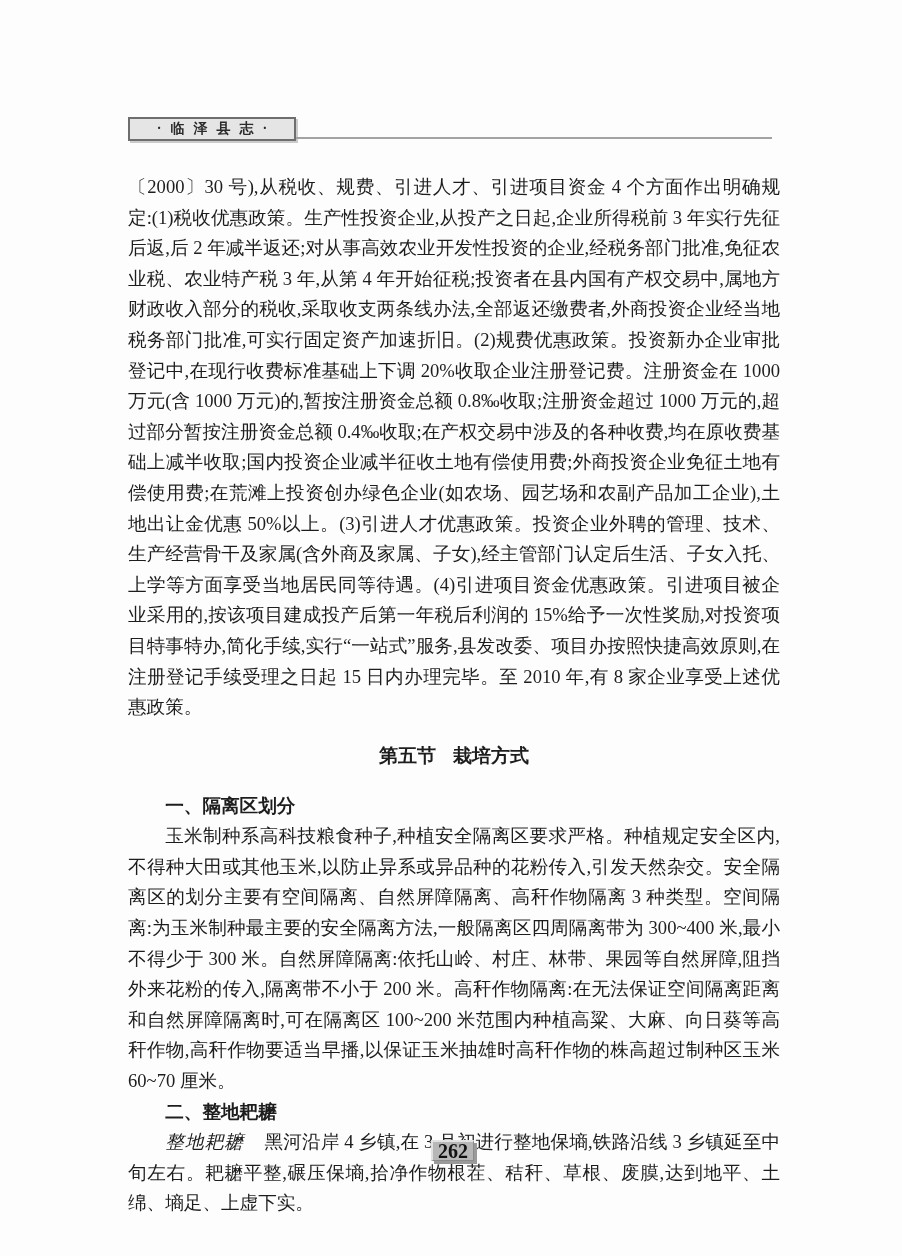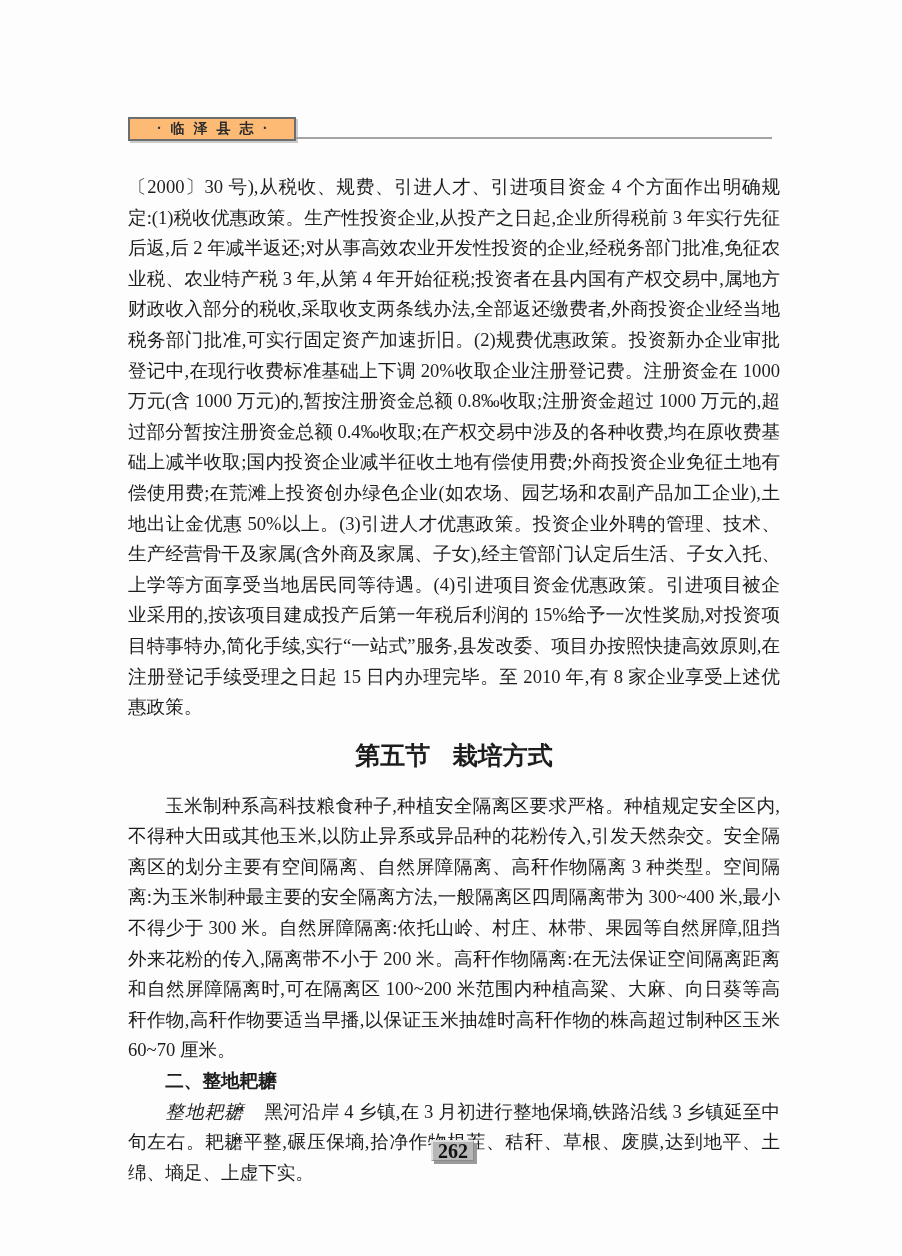"·临泽县志·" .header-box { background: #fdba74 -> #e5e5e5 }
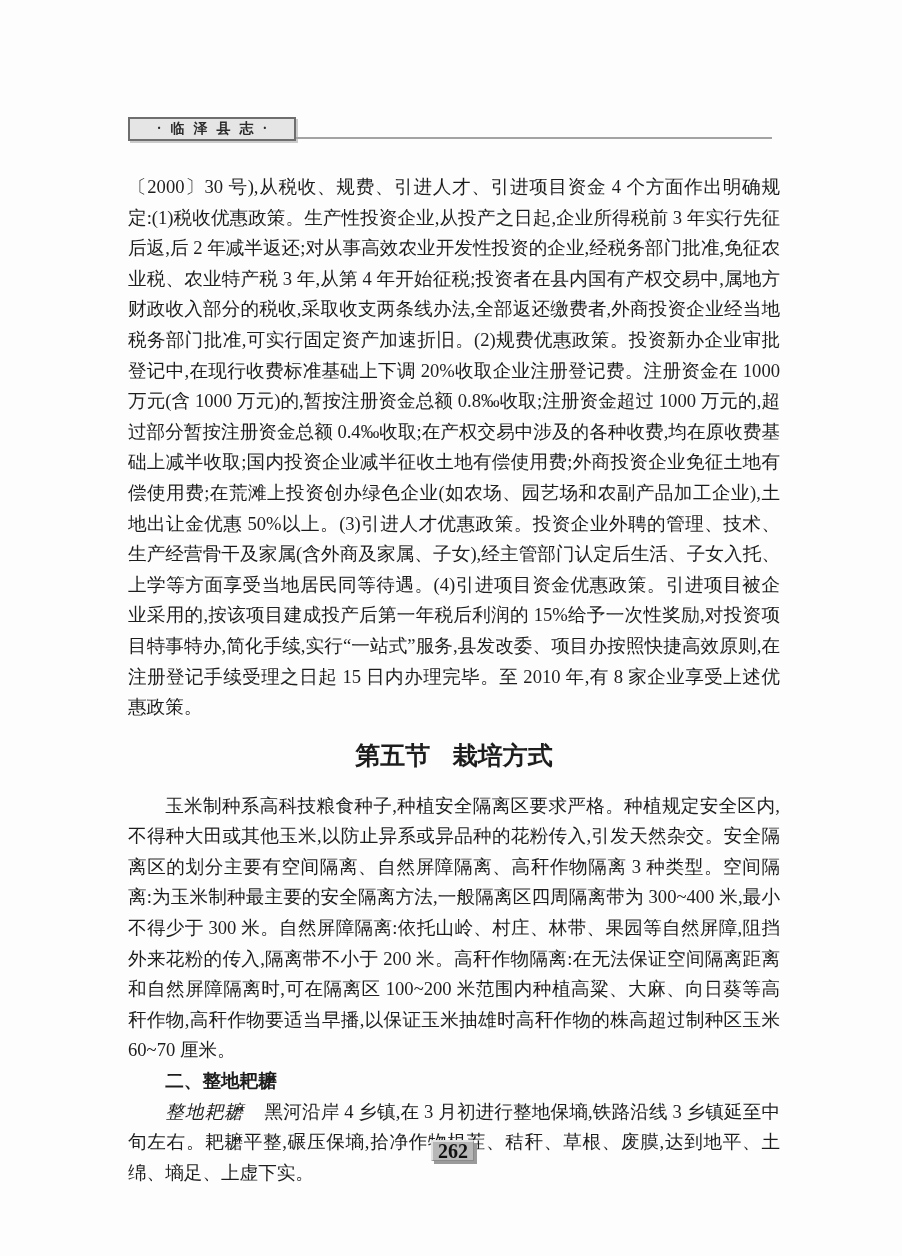"第五节 栽培方式" .section-heading { font-size: 25px -> 19px }
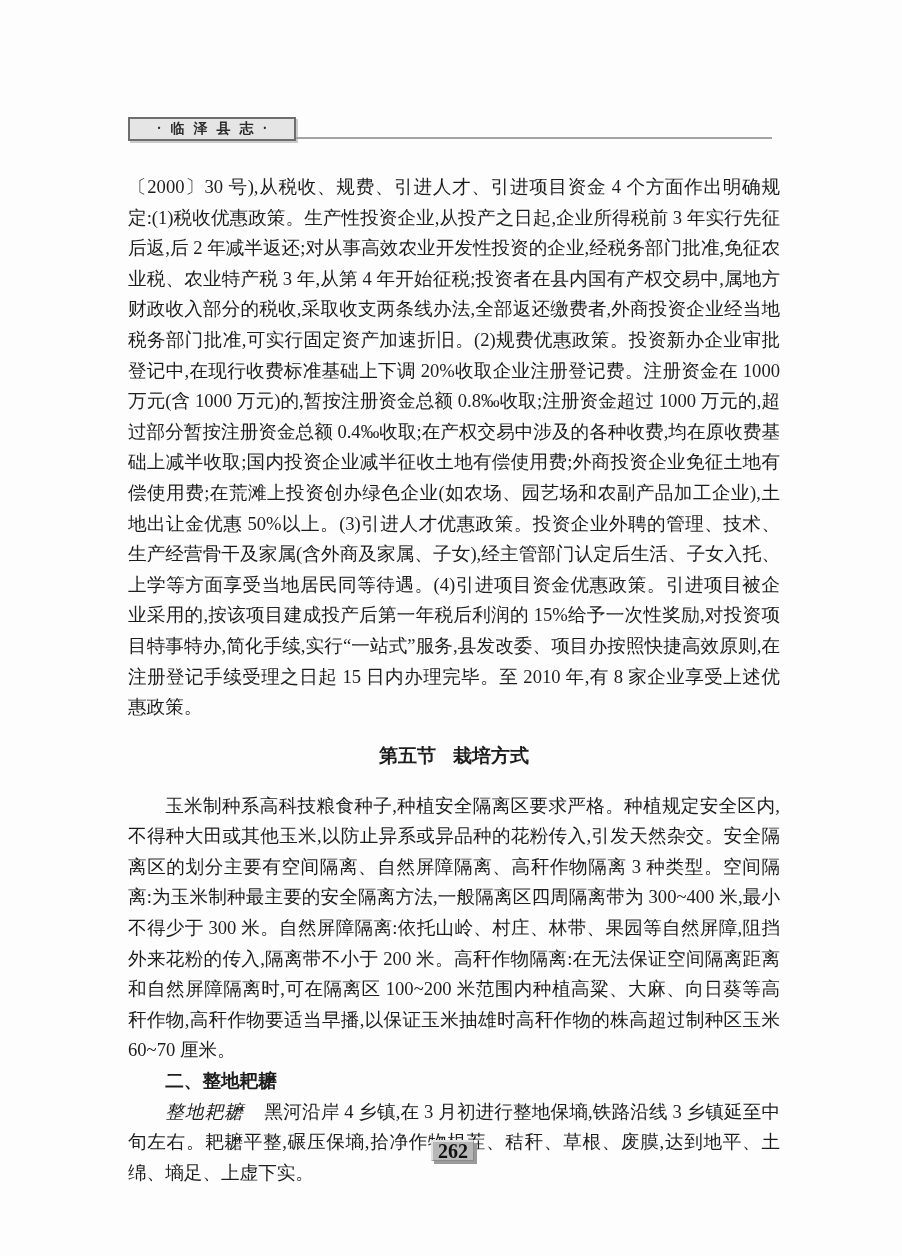"一、隔离区划分" h3.sub-heading { html: none -> <h3>一、隔离区划分</h3> }
